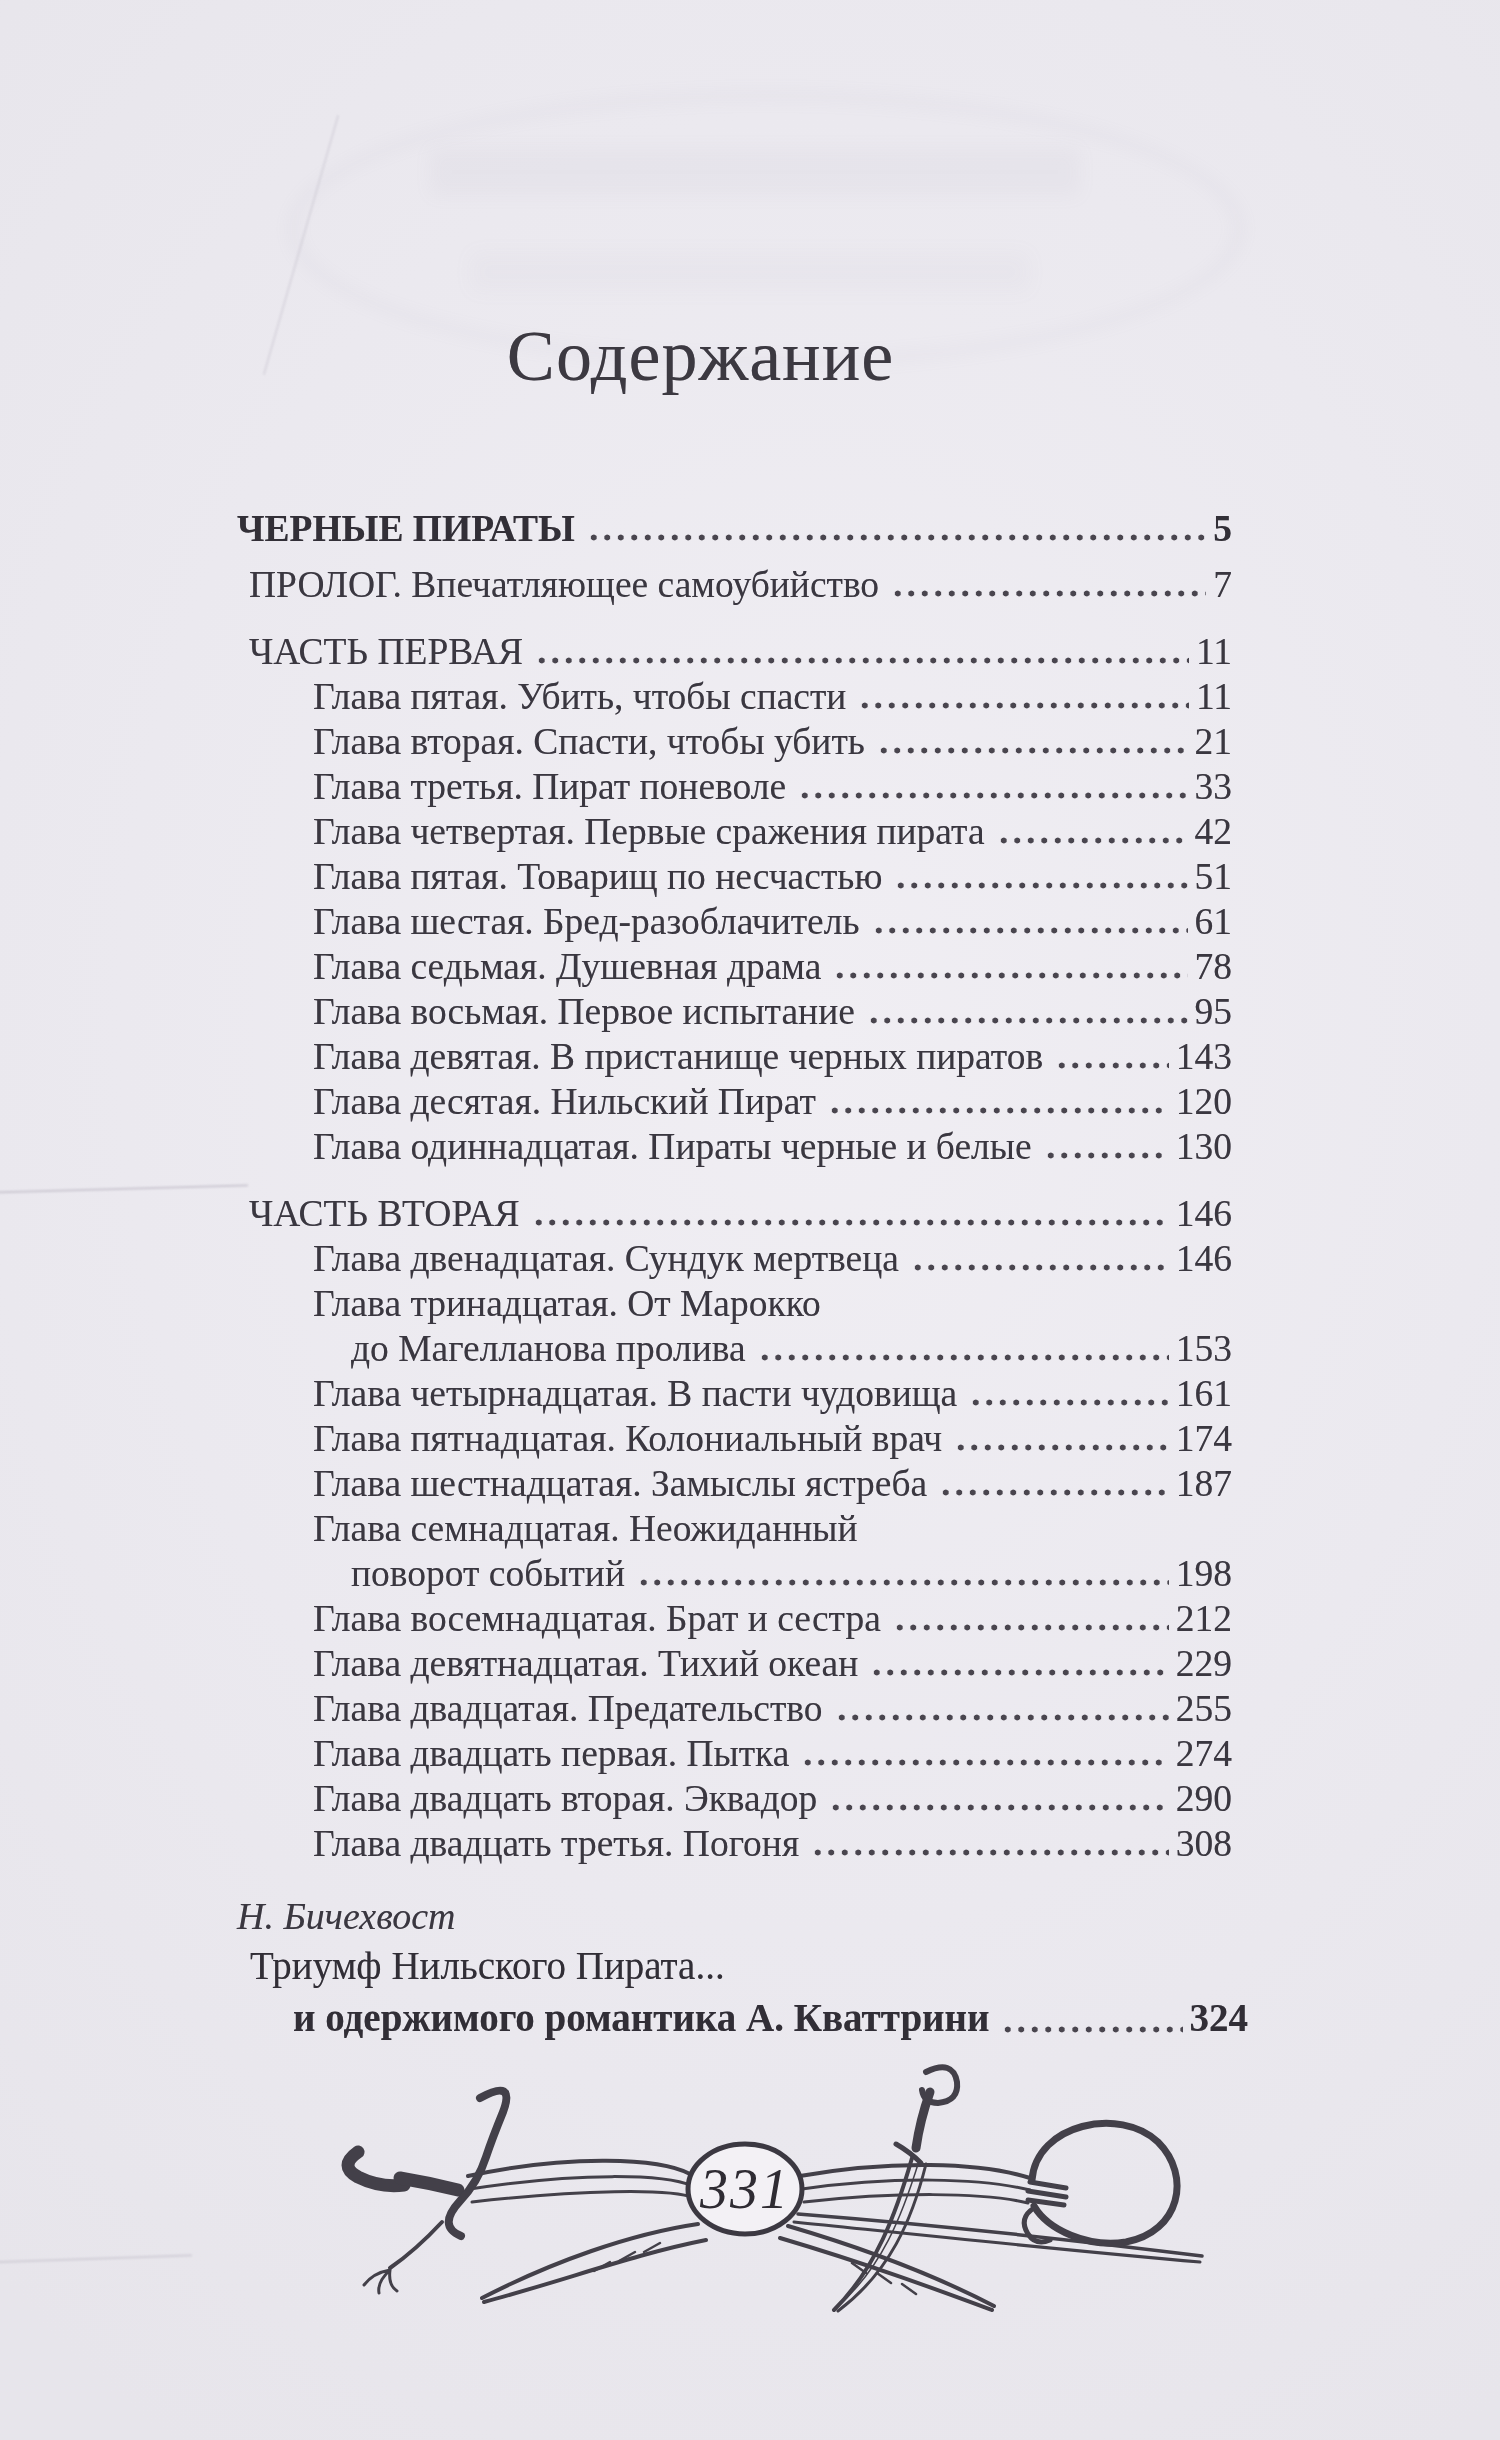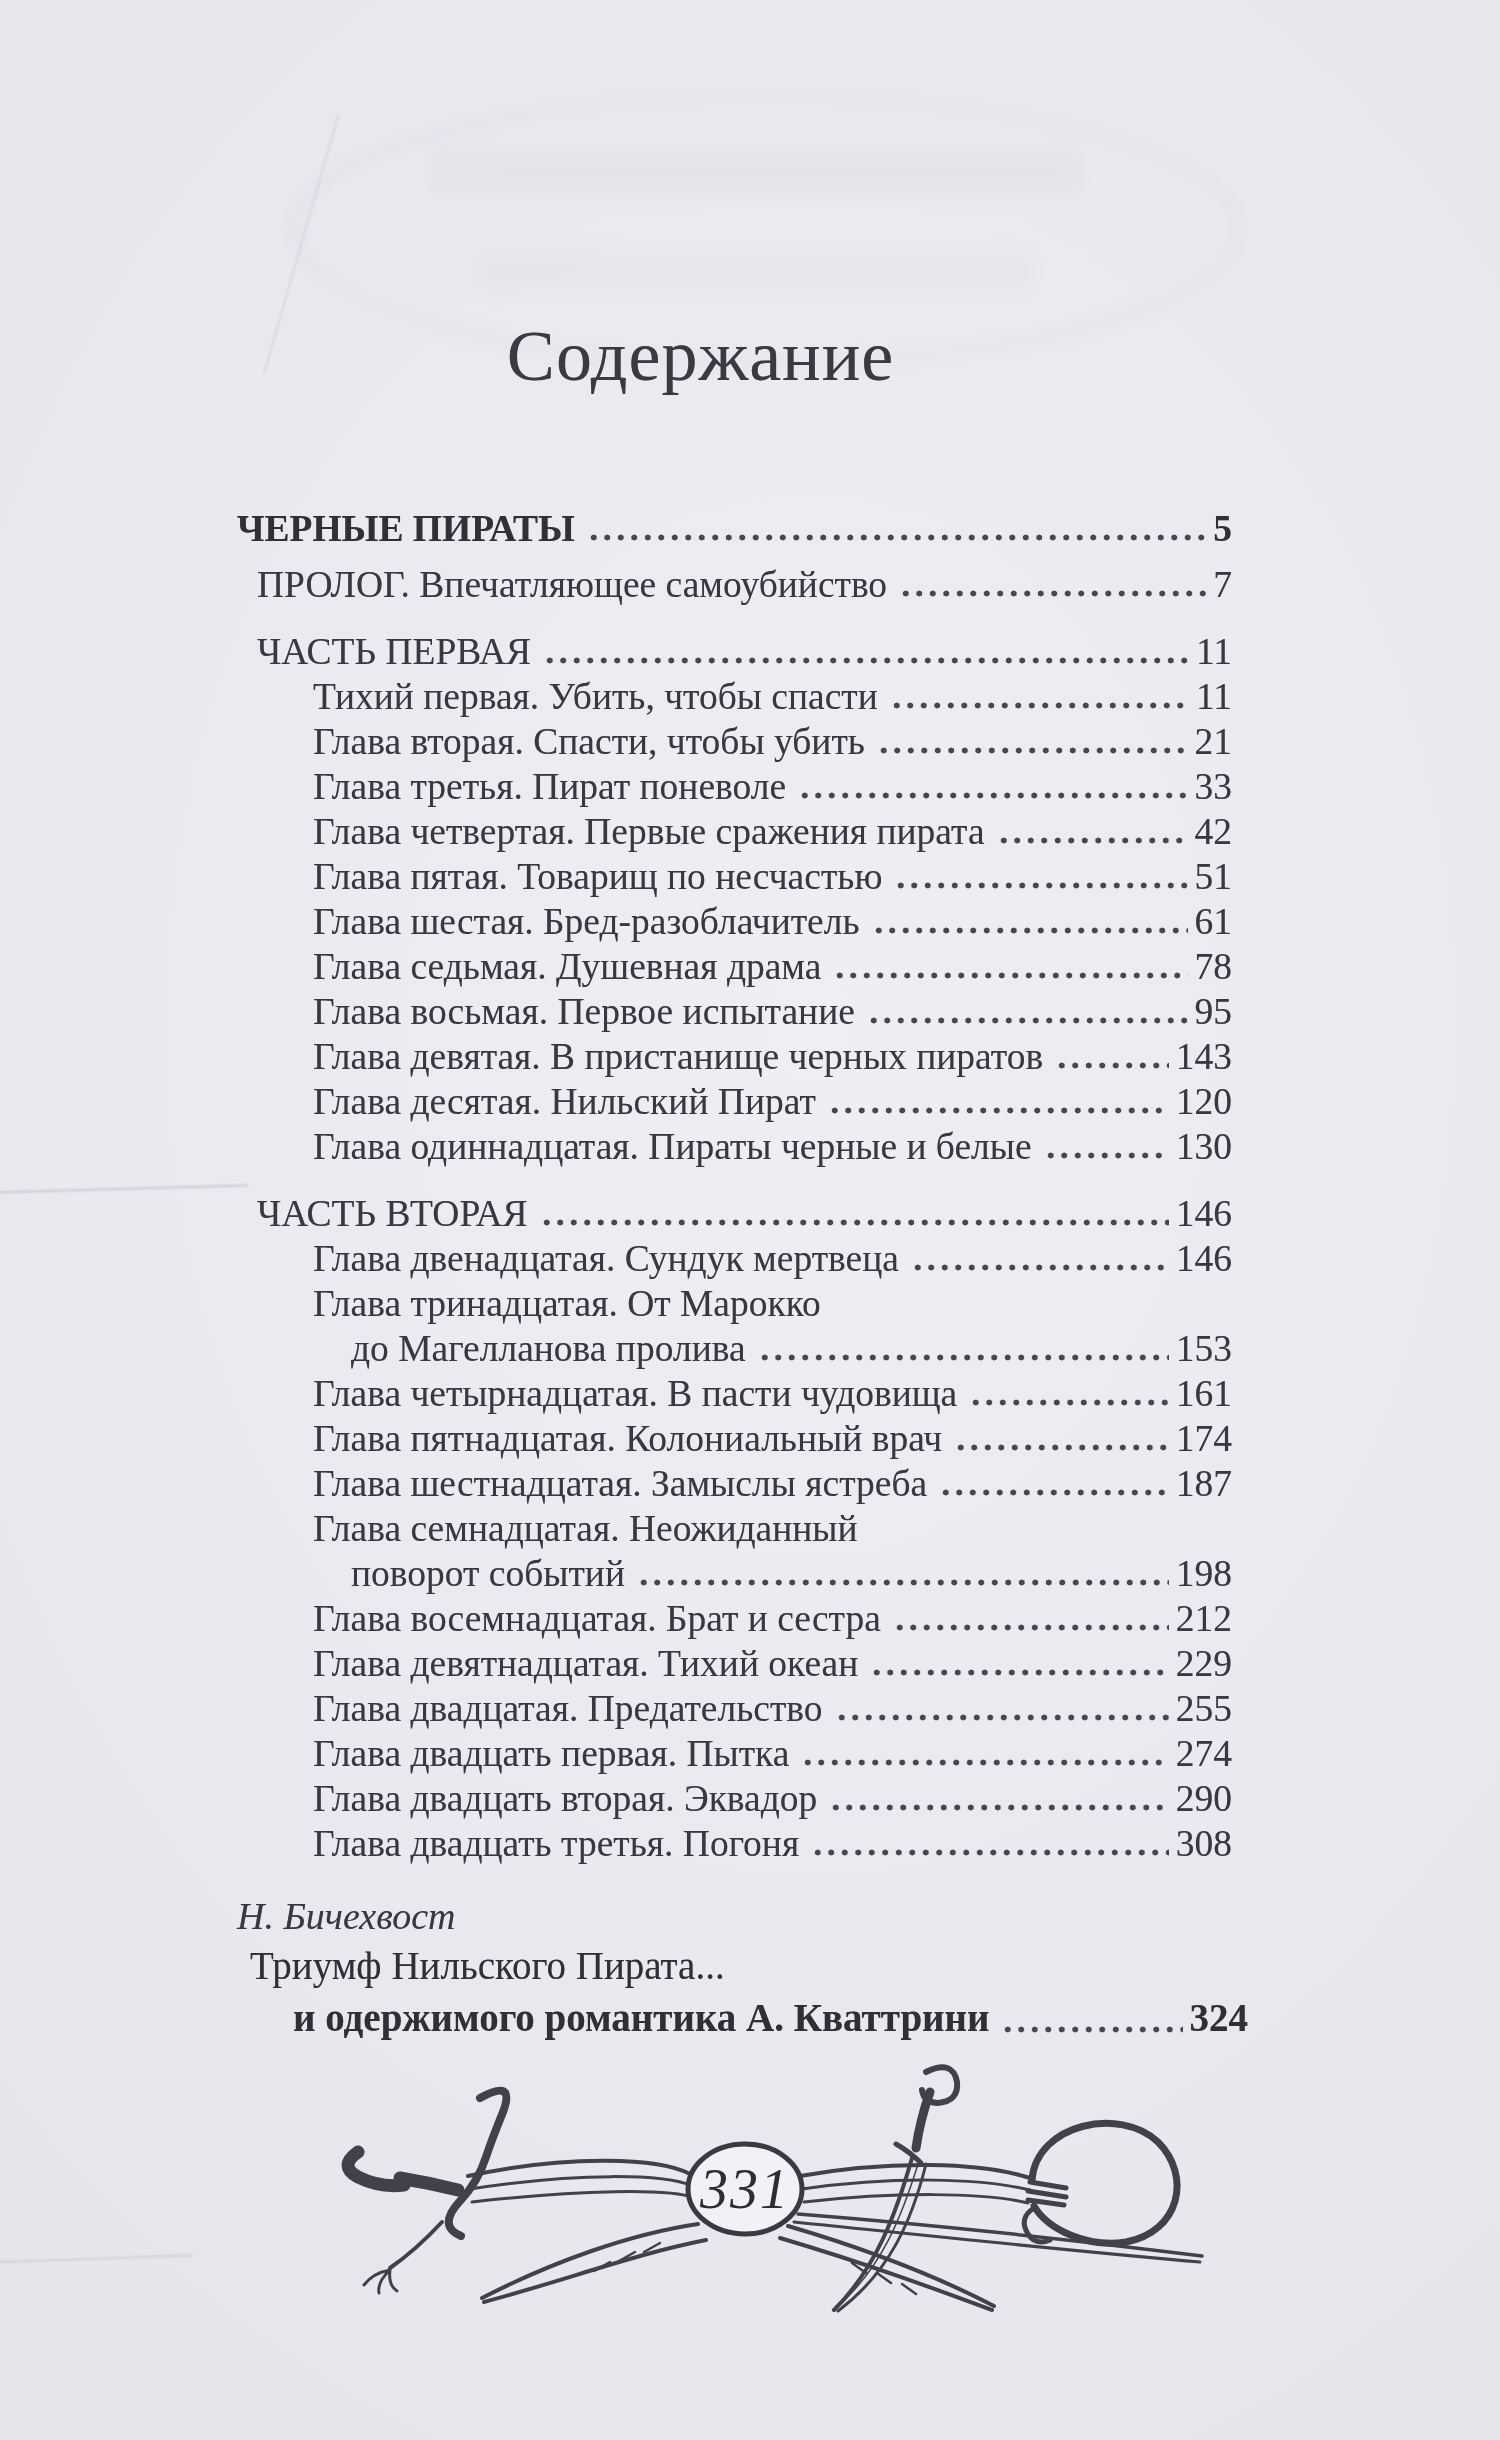"ПРОЛОГ. Впечатляющее самоубийство" .lvl1 { margin-left: 20px -> 12px }
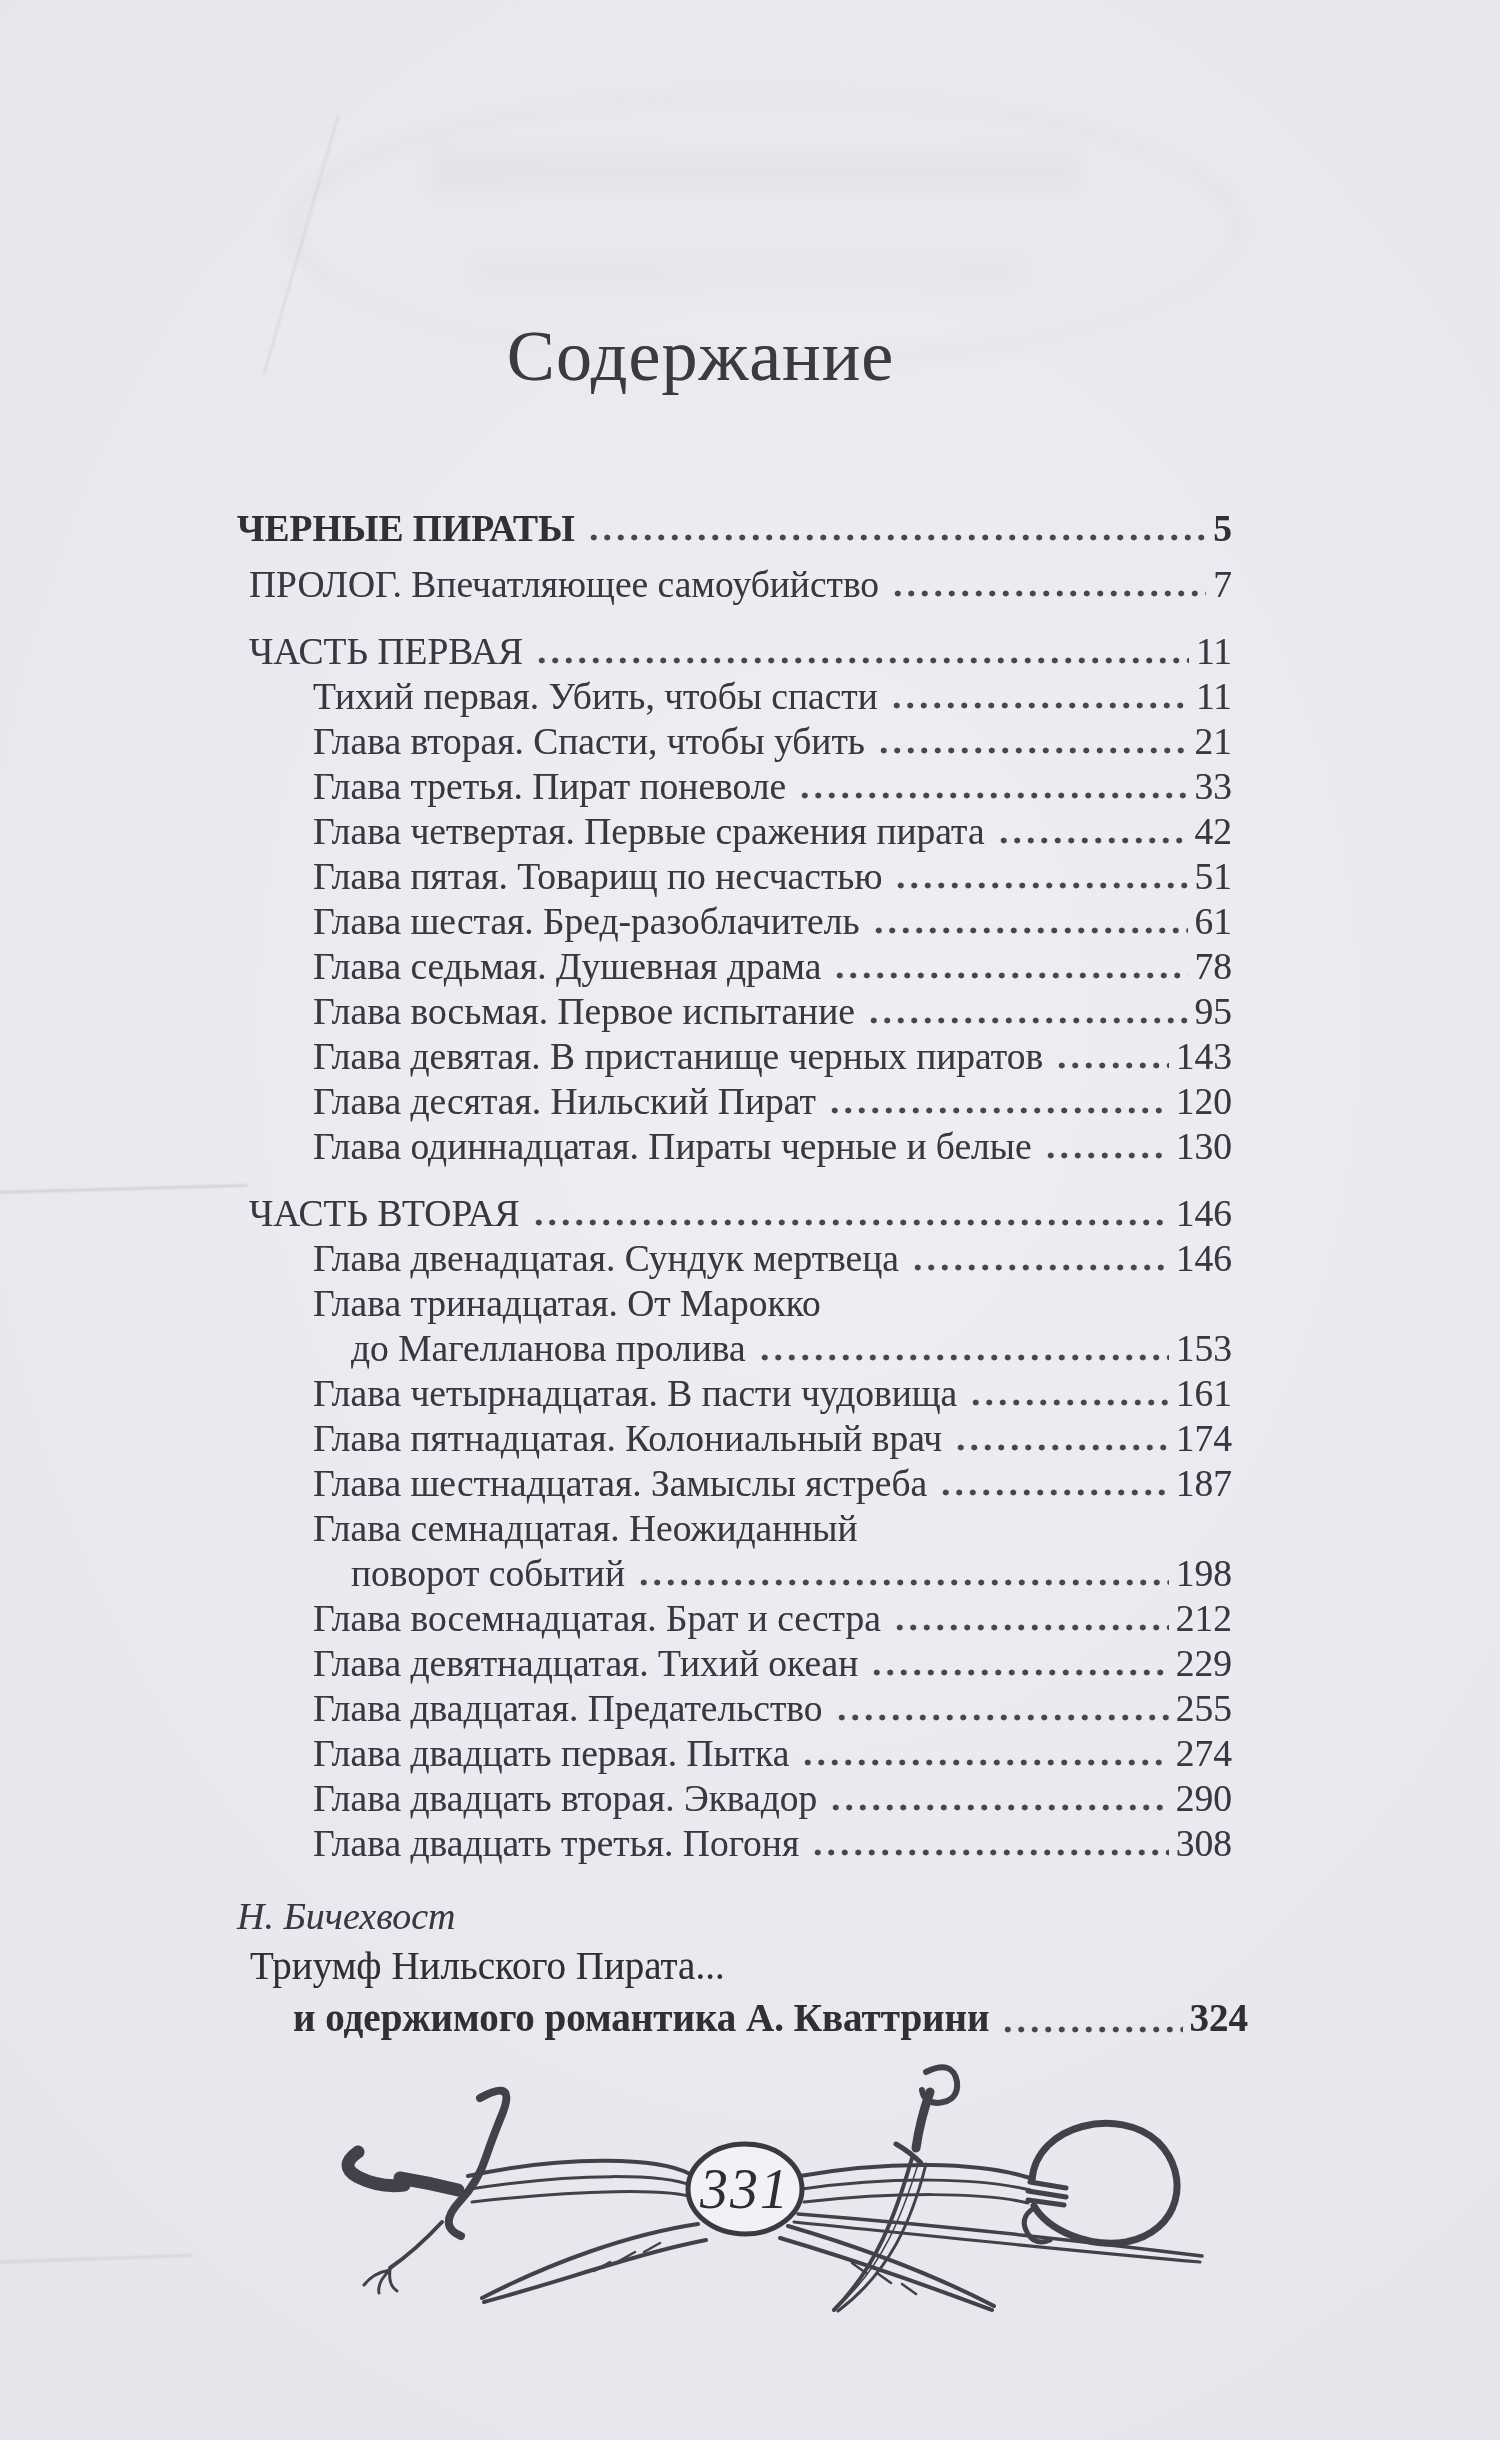"Тихий первая. Убить, чтобы спасти" span.lbl { text: Тихий первая -> Глава пятая }
